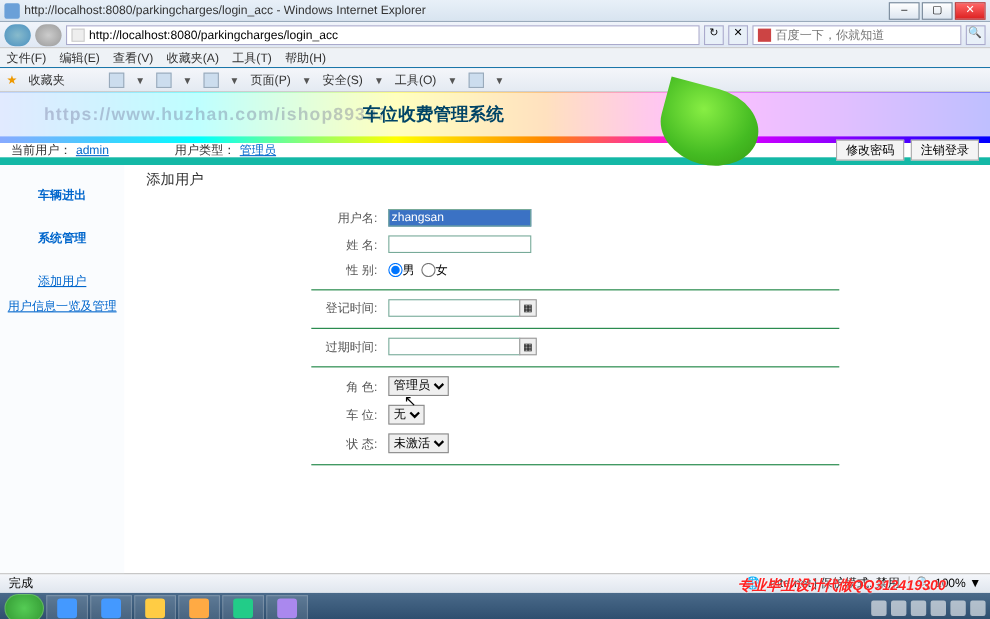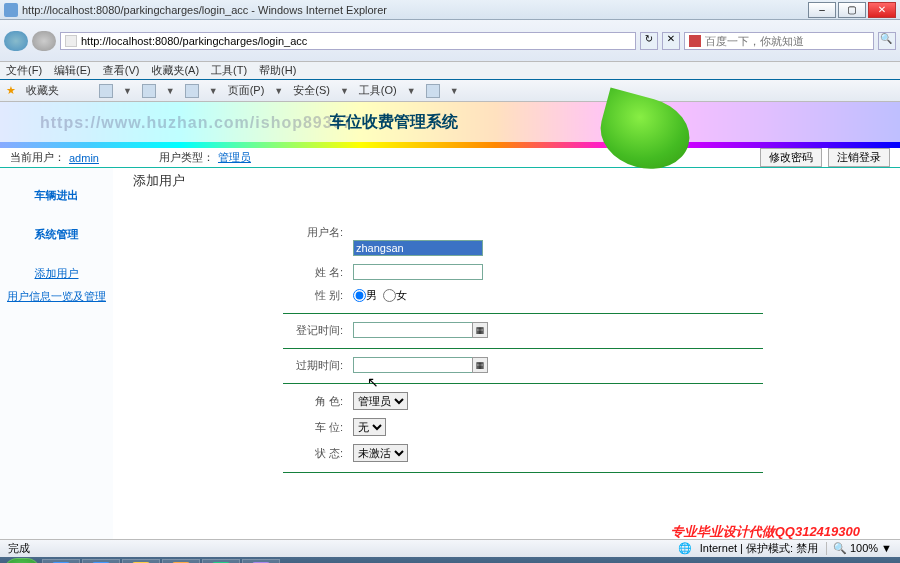"http://localhost:8080/parkingcharges/login_acc" .navbar { height: 42px -> 24px }
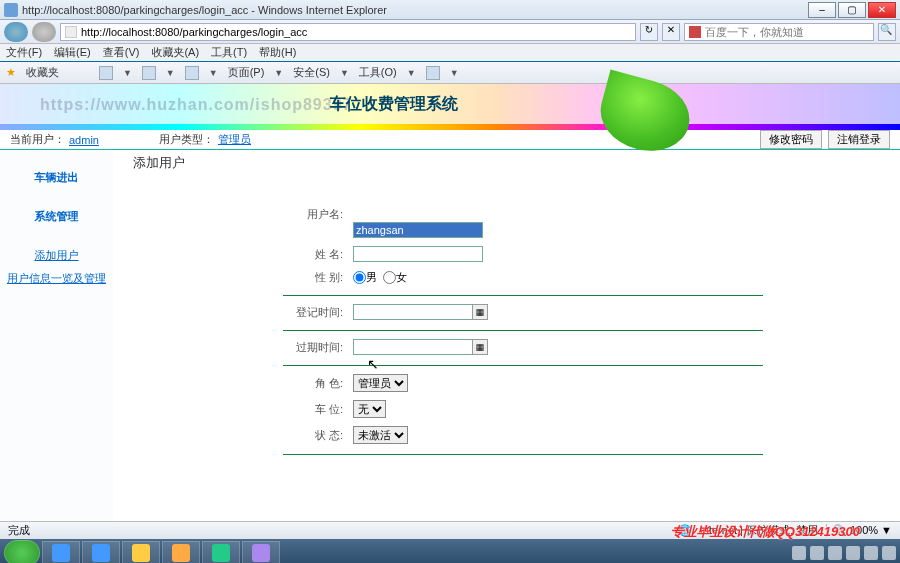"当前用户：" .infobar { border-bottom: 1px solid #14b8a6 -> 7px solid #14b8a6 }
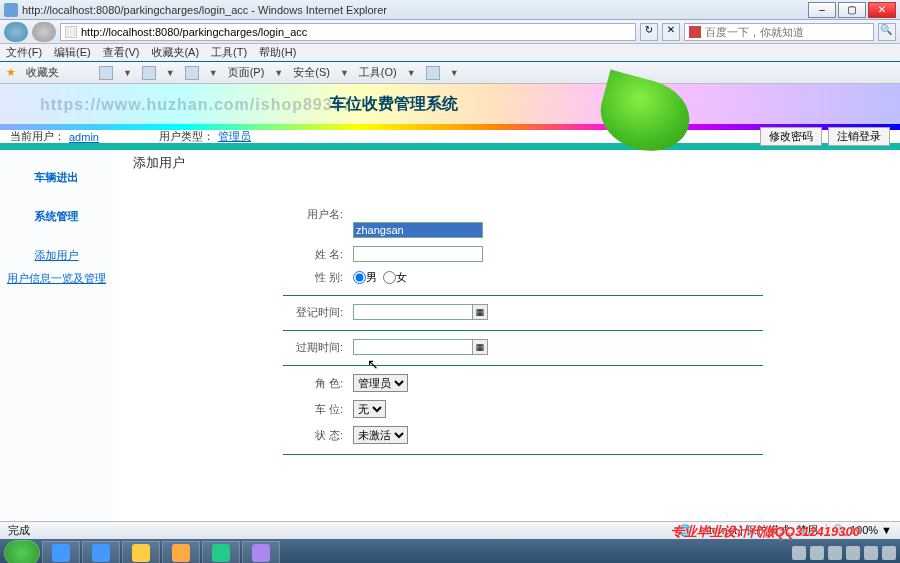"zhangsan" .txt.sel { margin-top: 32px -> none }
